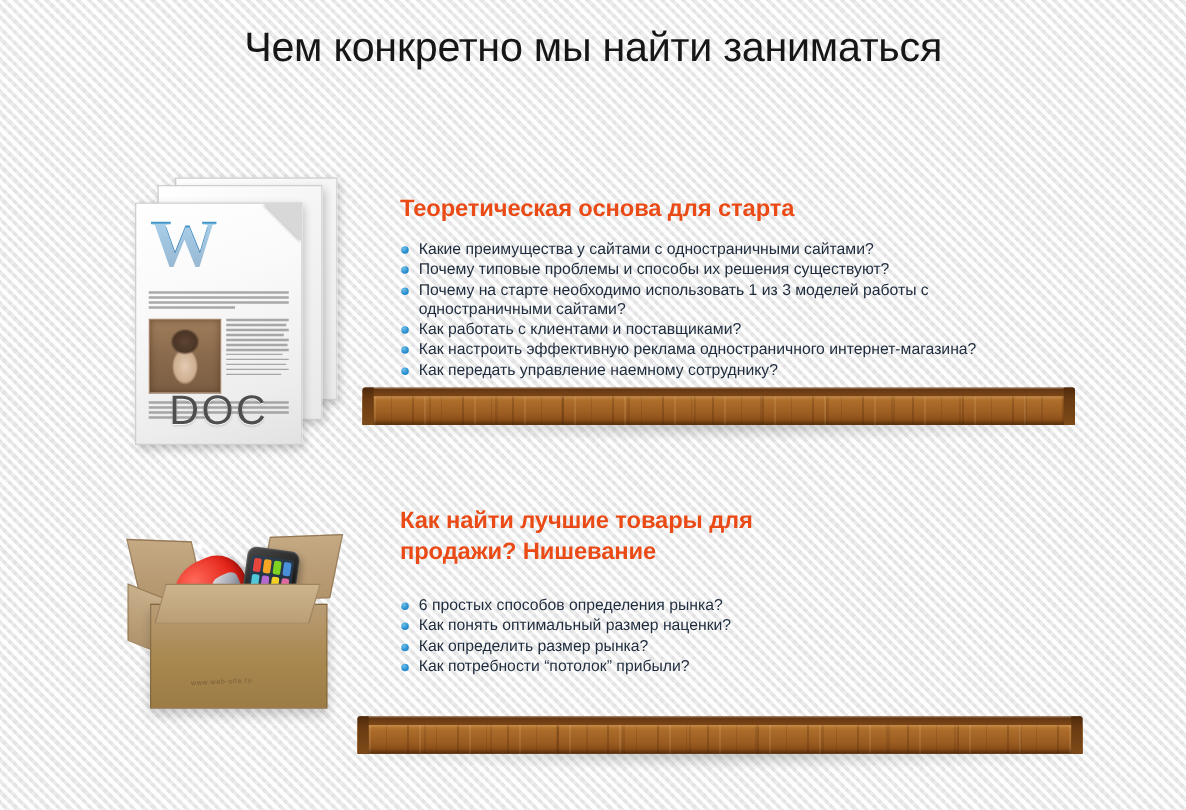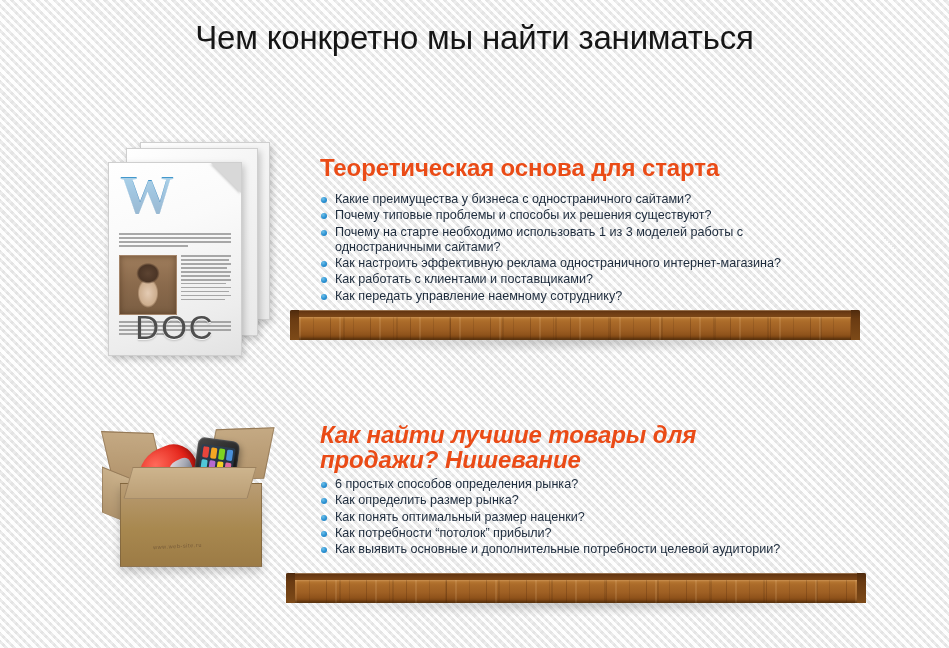"Теоретическая основа для старта" .section-heading { font-size: 24px -> 19px }
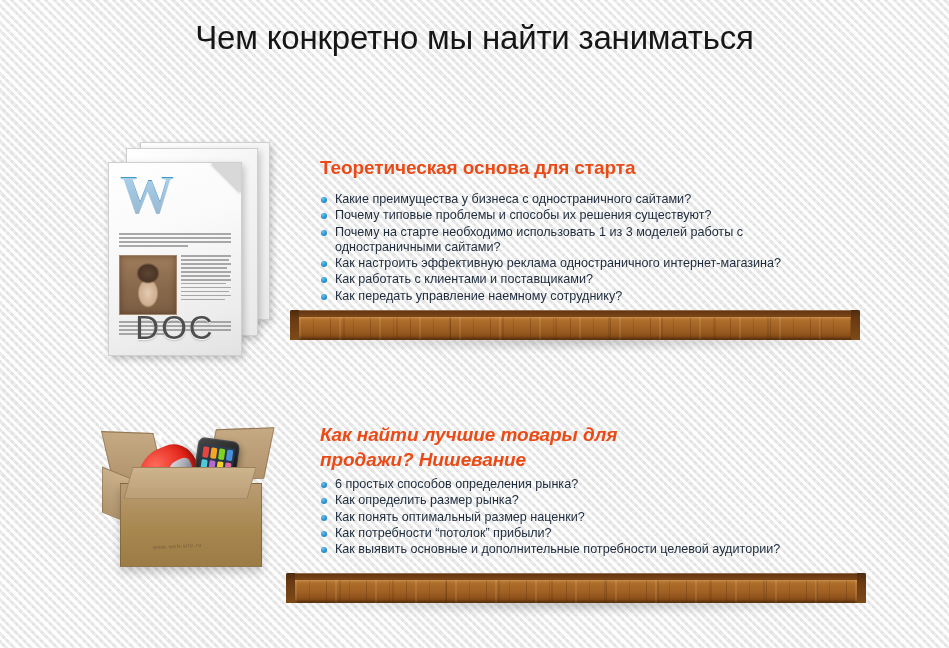"Какие преимущества у бизнеса с" span { text: бизнеса с одностраничного -> сайтами с одностраничными }
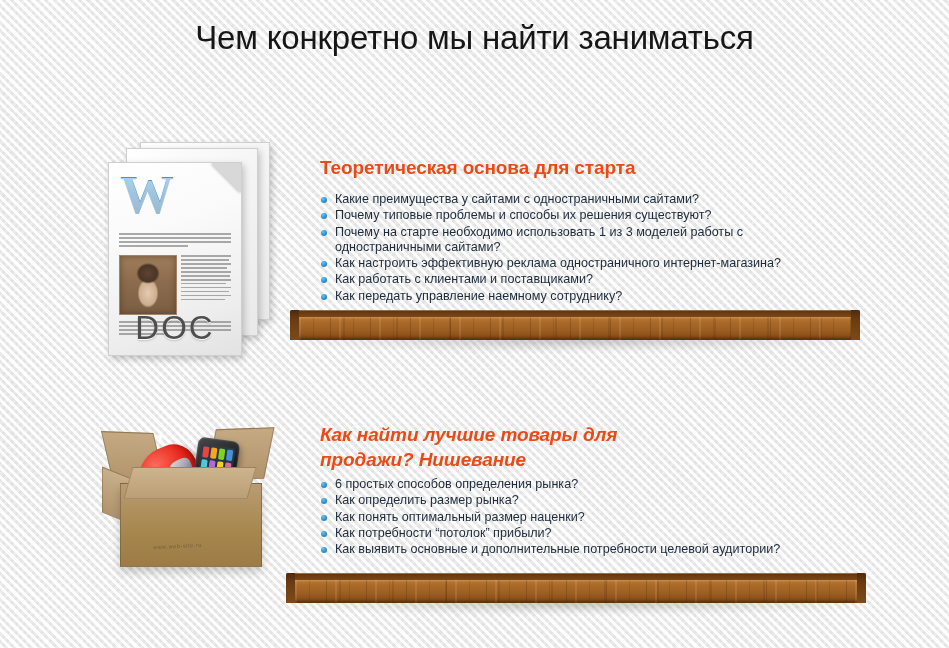"Как настроить эффективную реклама" li { order: before "Как работать с клиентами и" -> after "Как работать с клиентами и" }
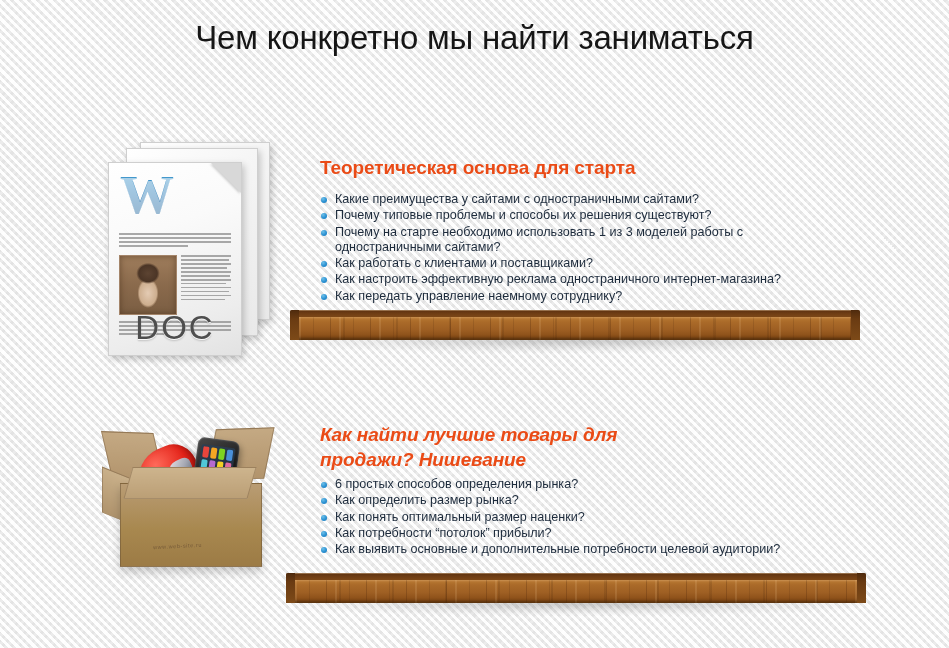"Как найти лучшие товары для" div.section-heading { font-style: italic -> none; top: 422px -> 404px }
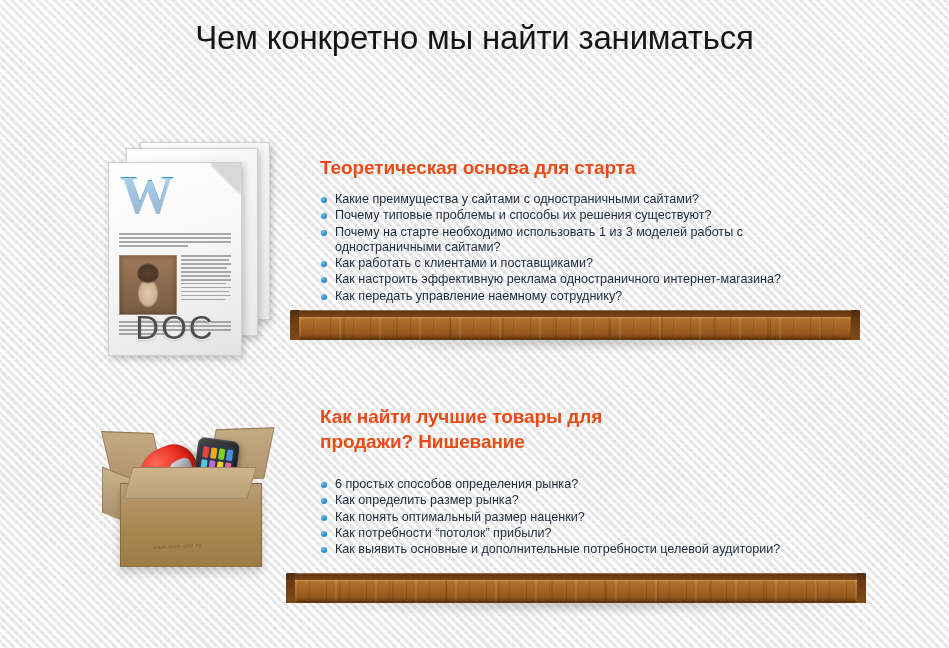"Как определить размер рынка?" li { order: before "Как понять оптимальный размер наценки?" -> after "Как понять оптимальный размер наценки?" }
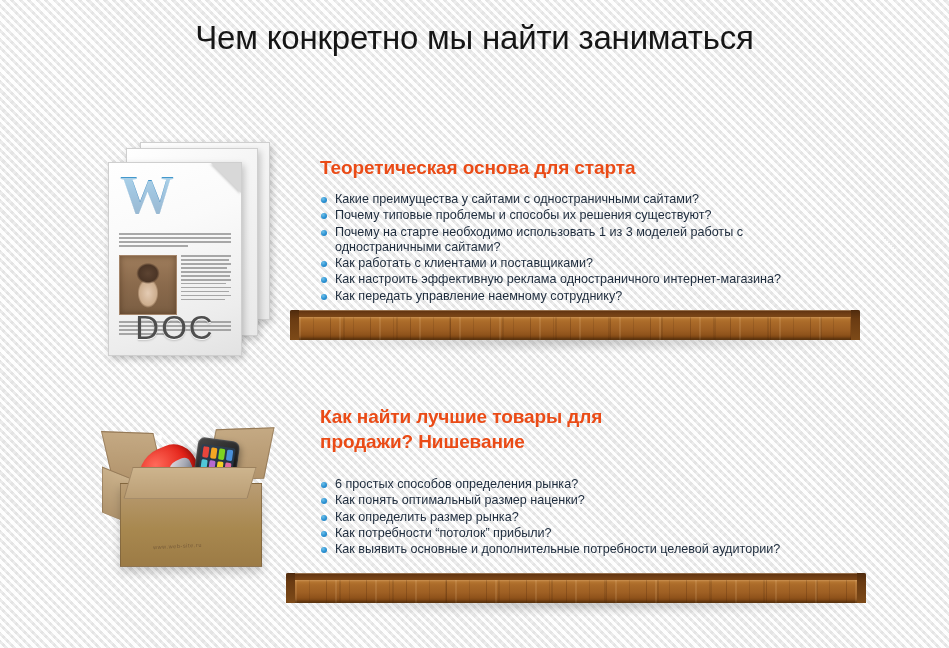"Как выявить основные и дополнительные" li { html: <li><span></span><span>Как выявить основные и дополнительные потребности целевой аудитории?</span></li> -> none }
